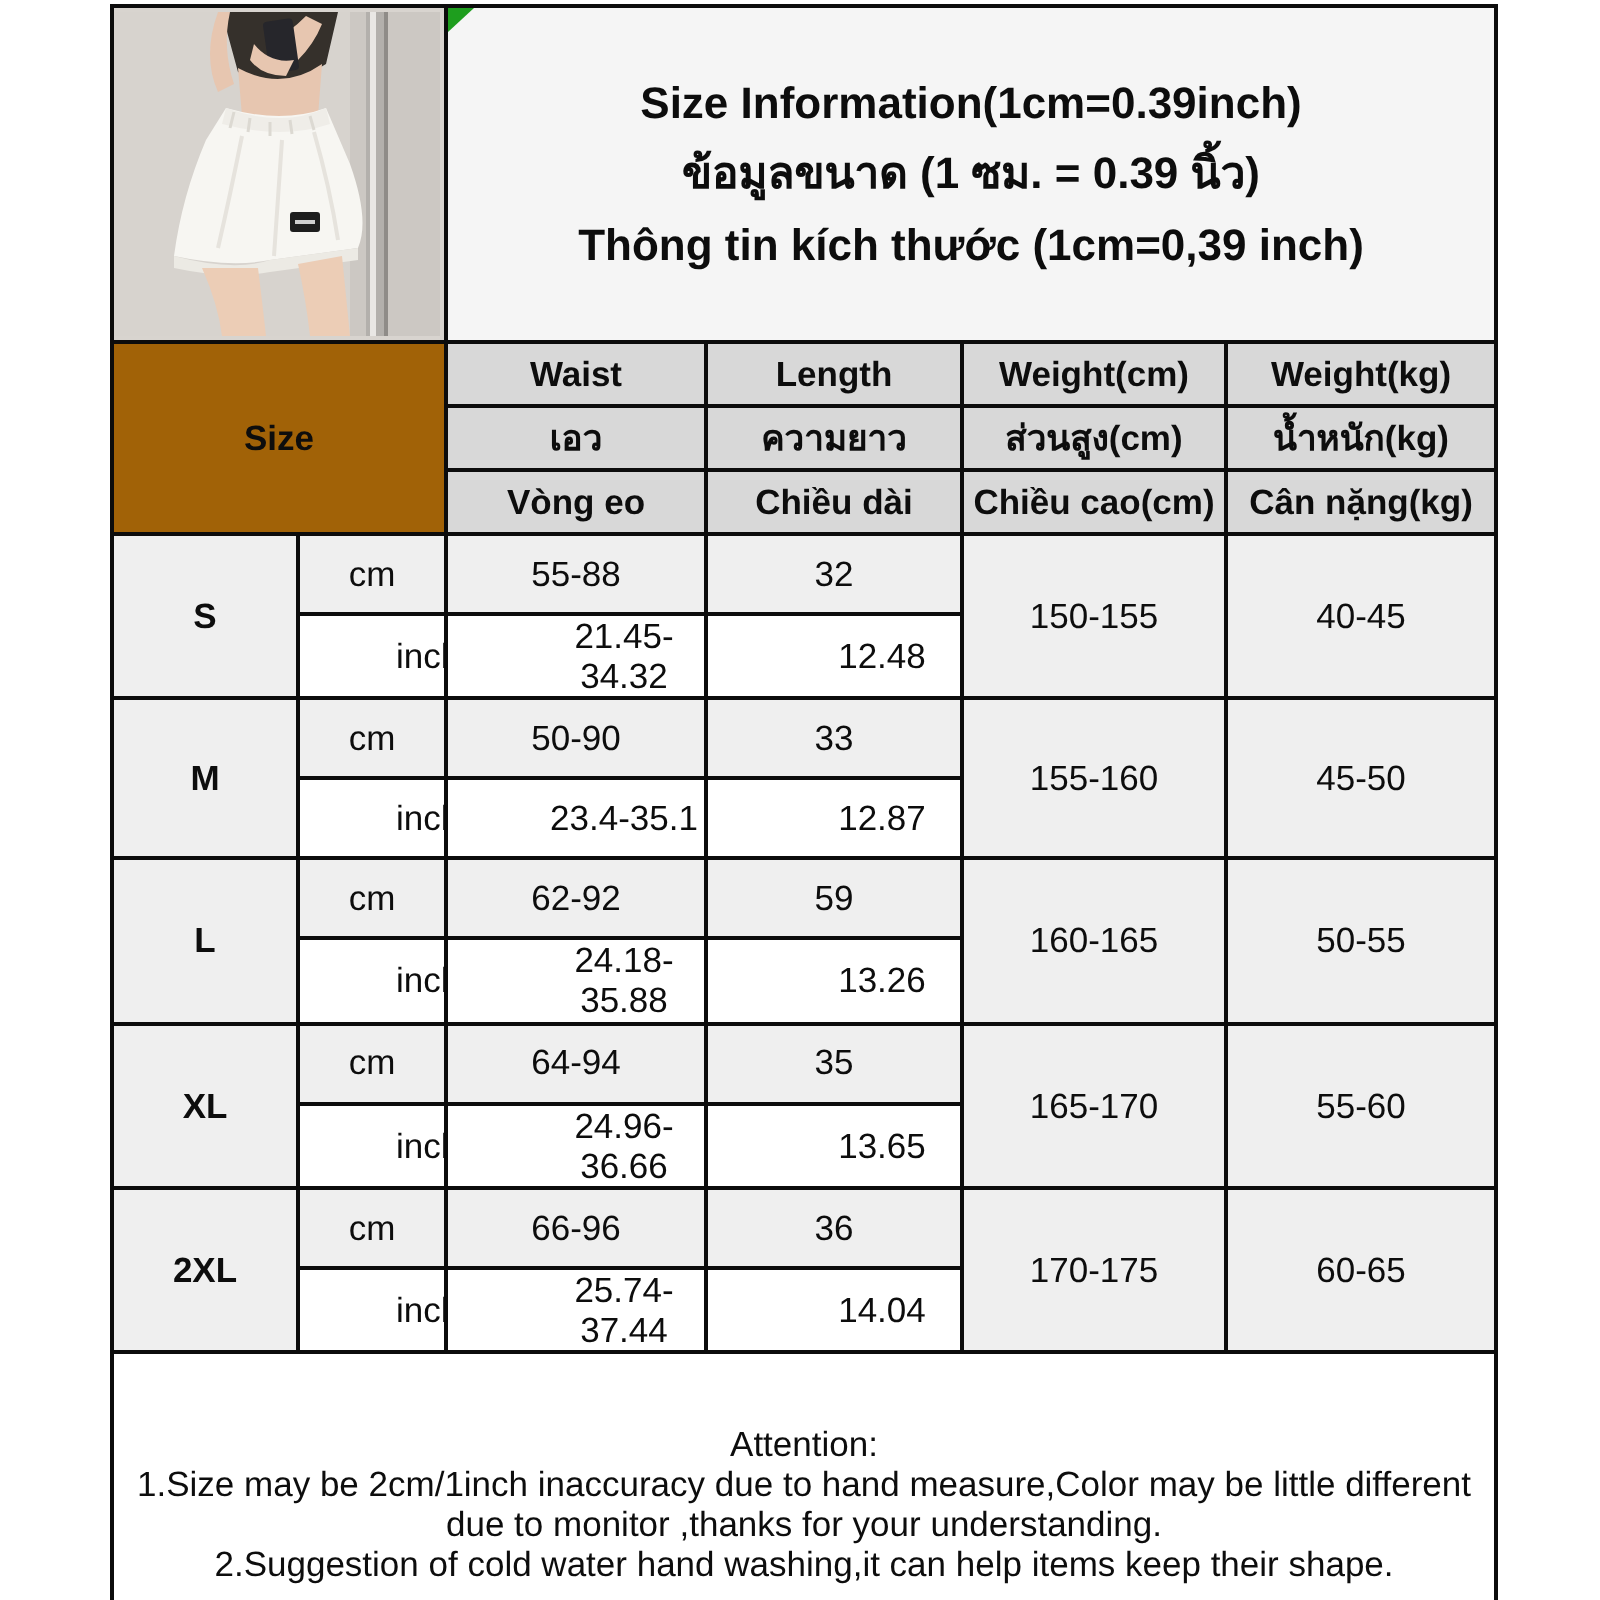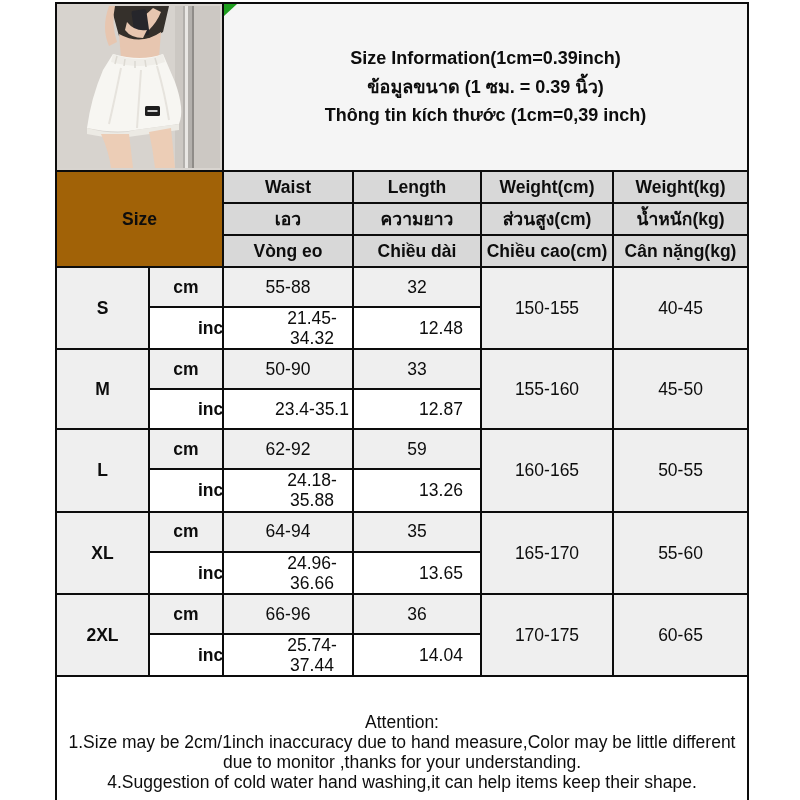"Size Information(1cm=0.39inch)" .title-line { font-size: 18px -> 22px }
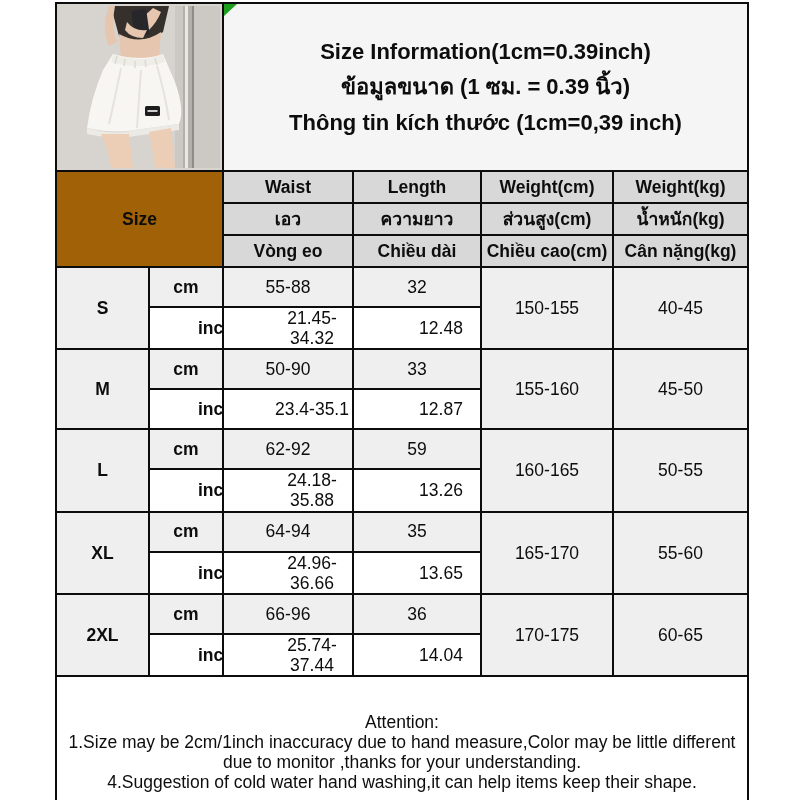"cm" td.unit-label { font-weight: bold -> normal }
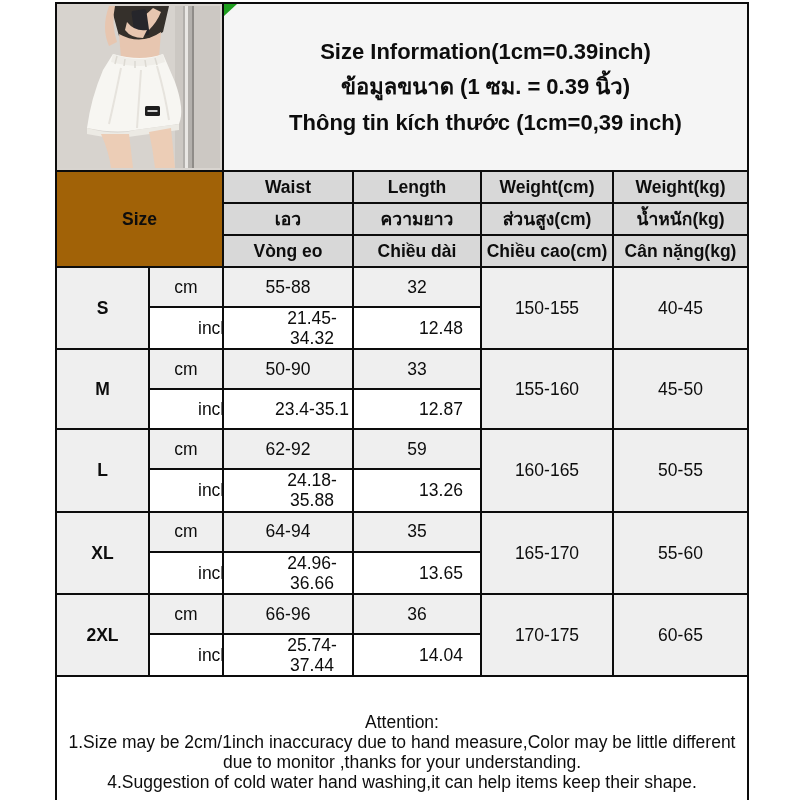"4.Suggestion of cold water hand" div { text: 4.Suggestion -> 2.Suggestion }
